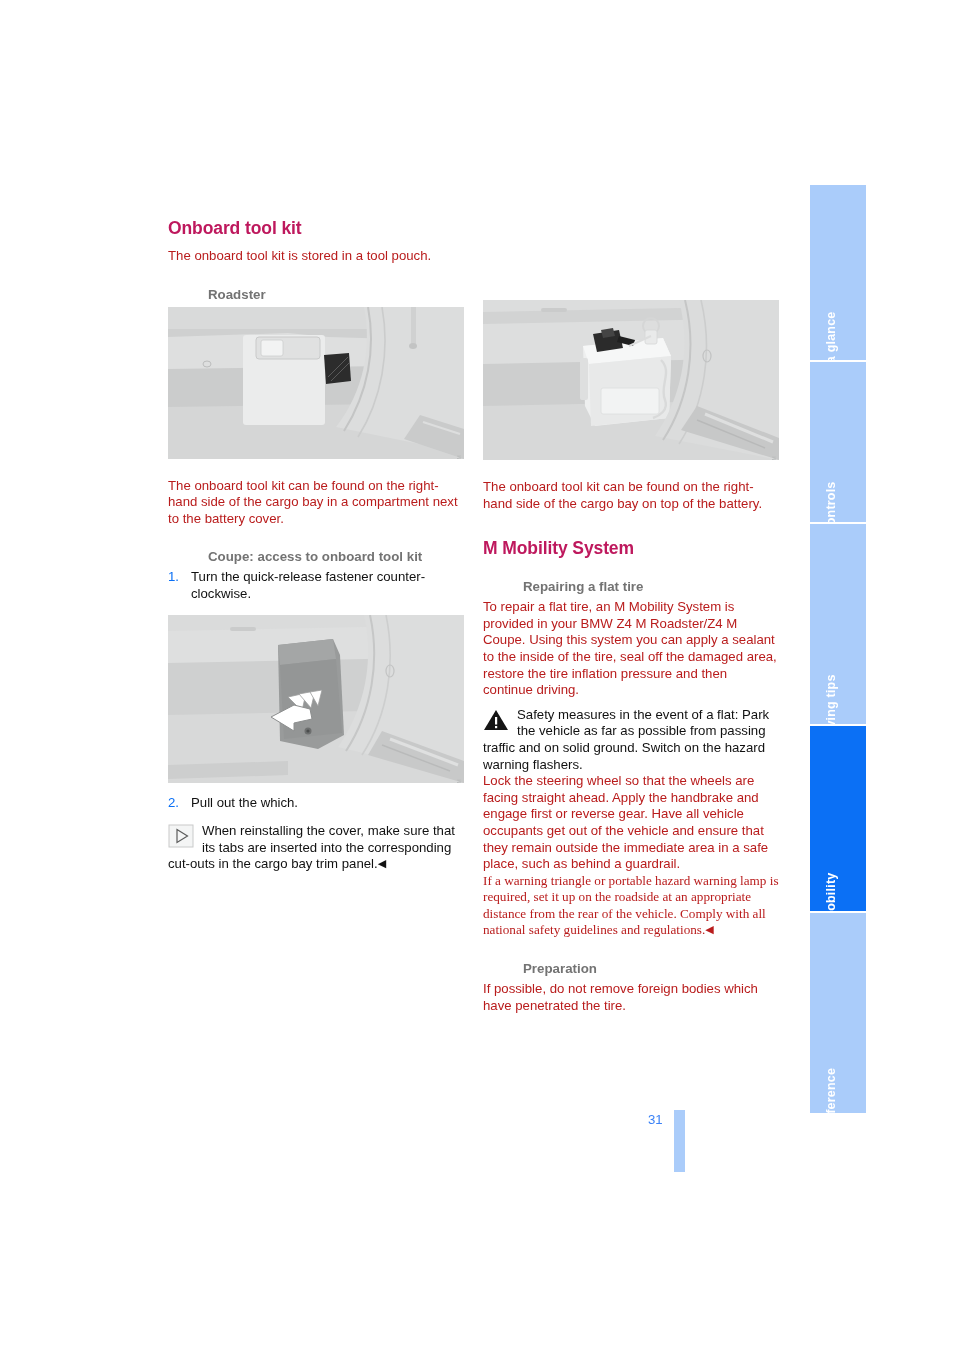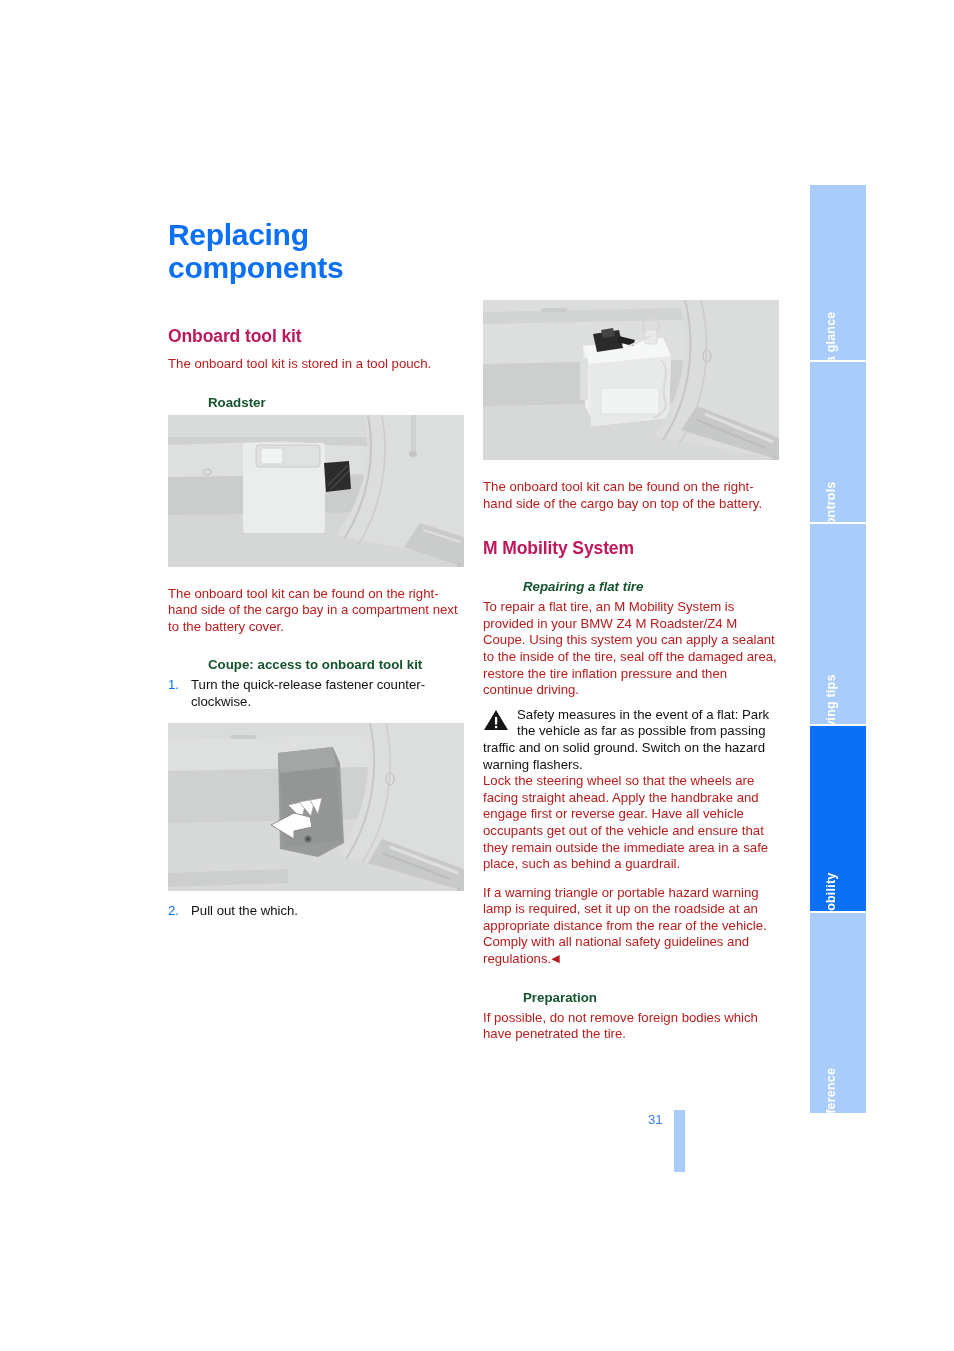"Replacing components" h1.doc-title { html: <h1>Replacing components</h1> -> none }
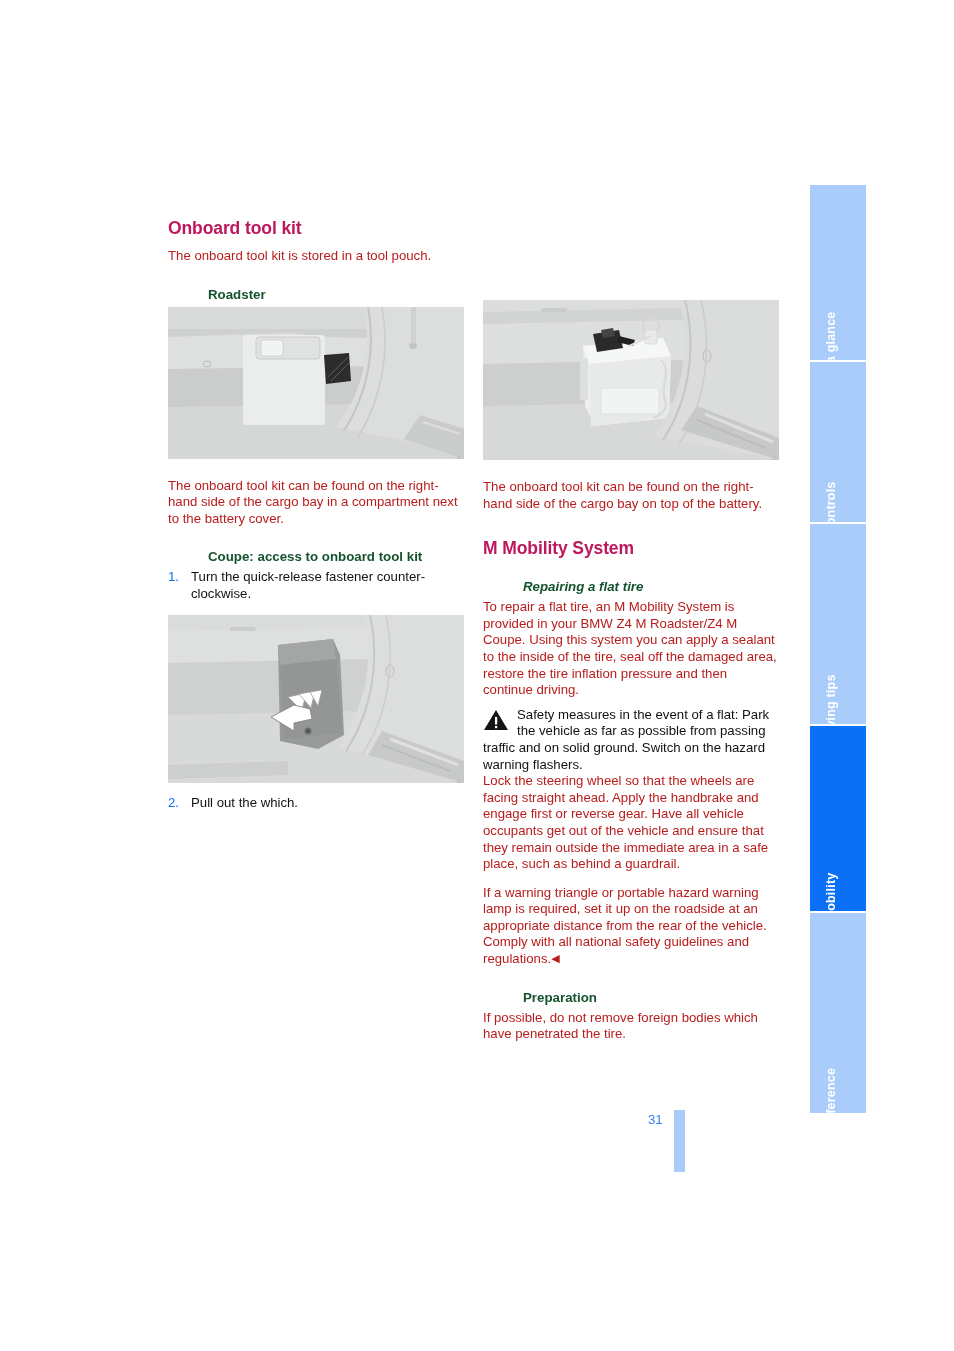"Roadster" h3.sub { color: #14532d -> #737373 }
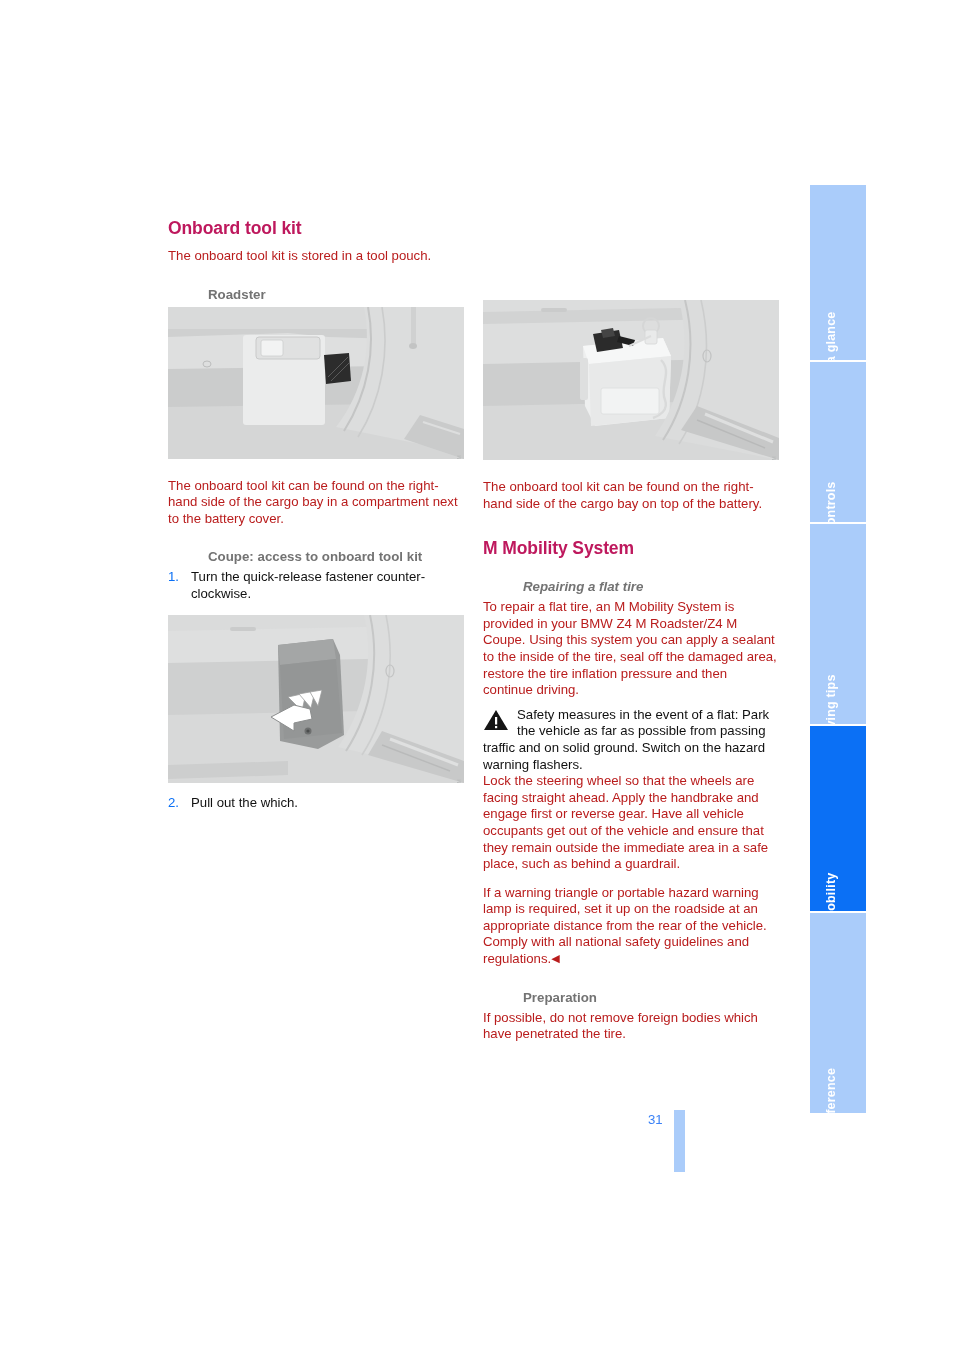"Repairing a flat tire" h3.sub.tight { font-style: italic -> none }
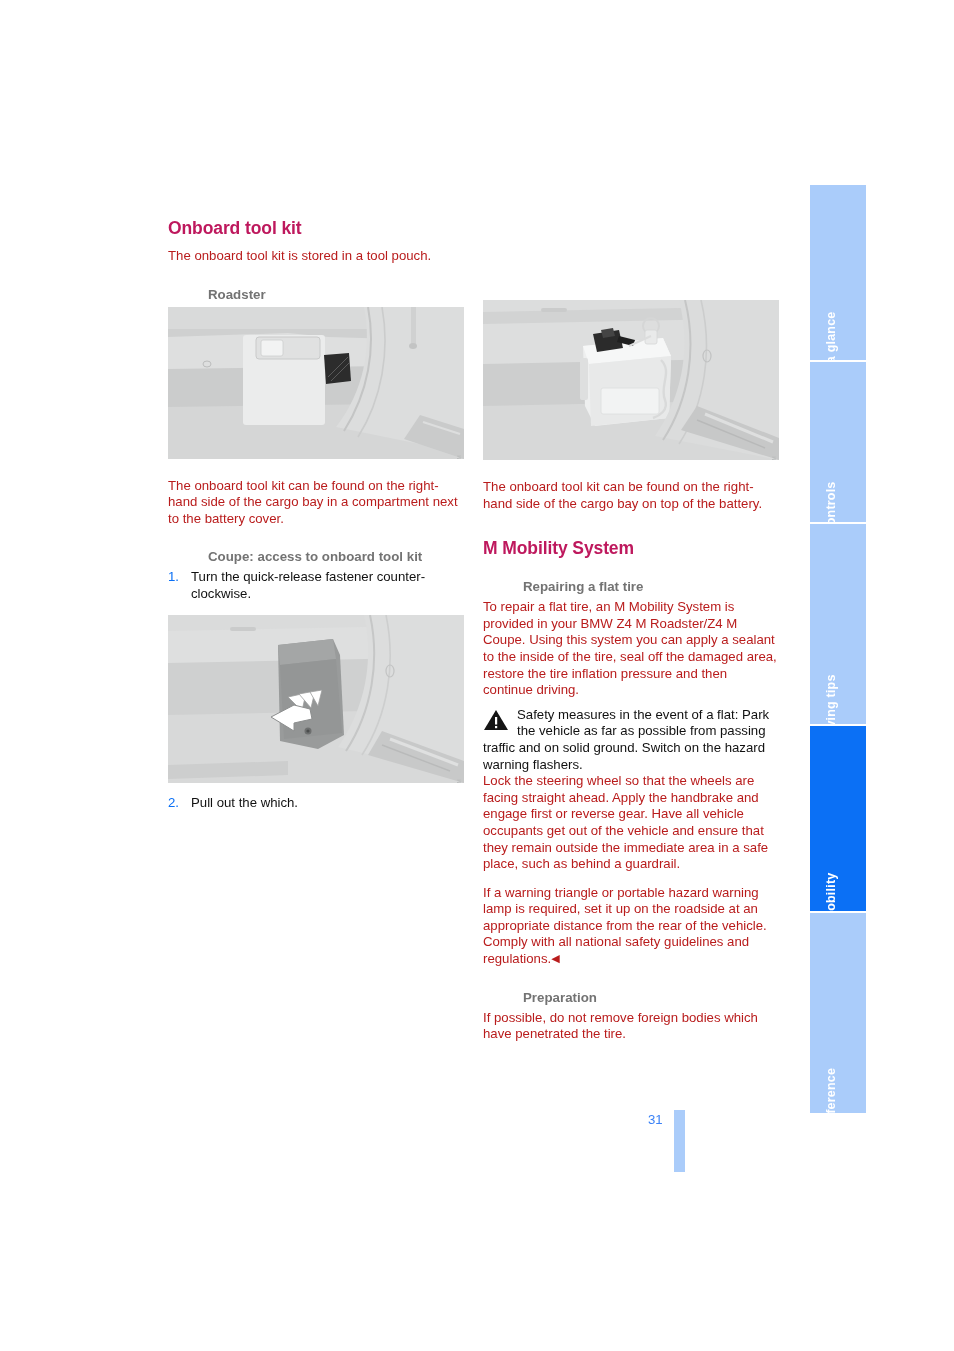"When reinstalling the cover, make" div.noteblock { html: none -> <div> <span> <svg> <rect></rect> <path></path> </svg> </span> <span>When reinstalling the cover, make sure that its tabs are inserted into the corresponding cut-outs in the cargo bay trim panel.</span><span>◀</span> </div> }
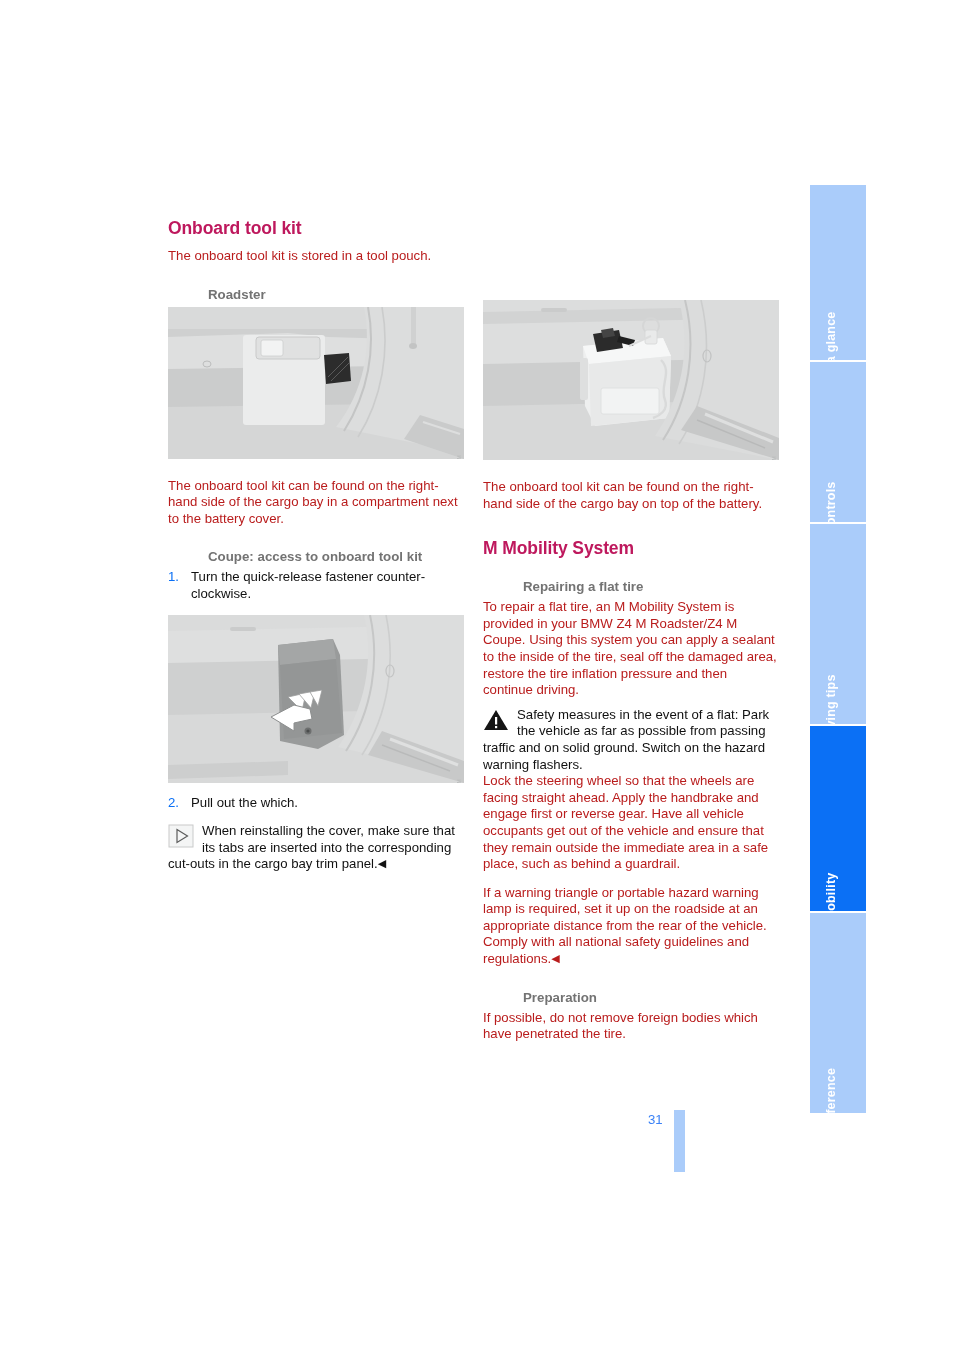"If a warning triangle or" p.body + p.body { font-family: none -> Liberation Serif, serif; margin-top: 12px -> 0 }
